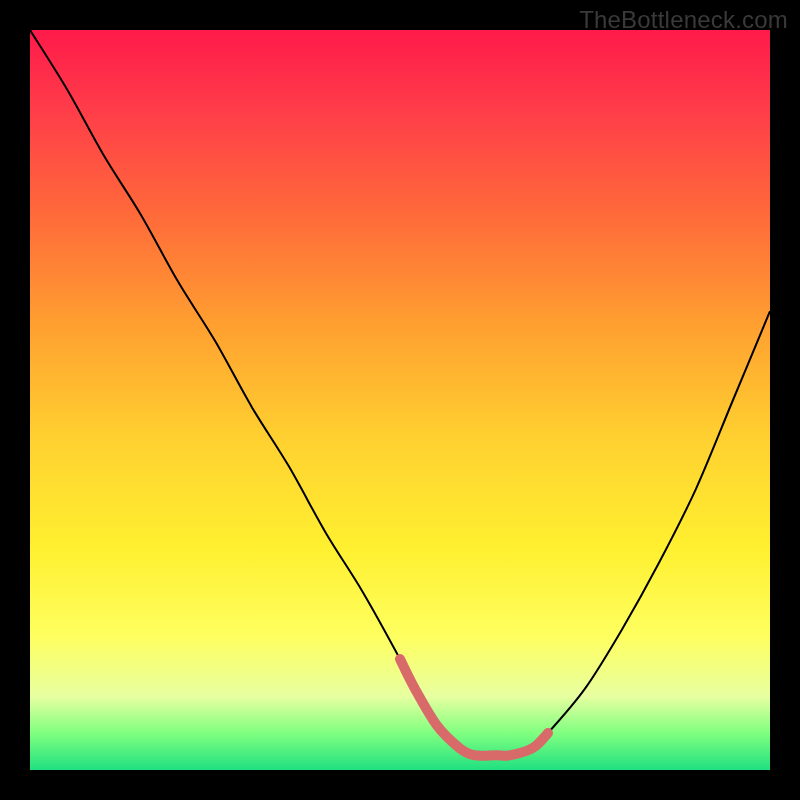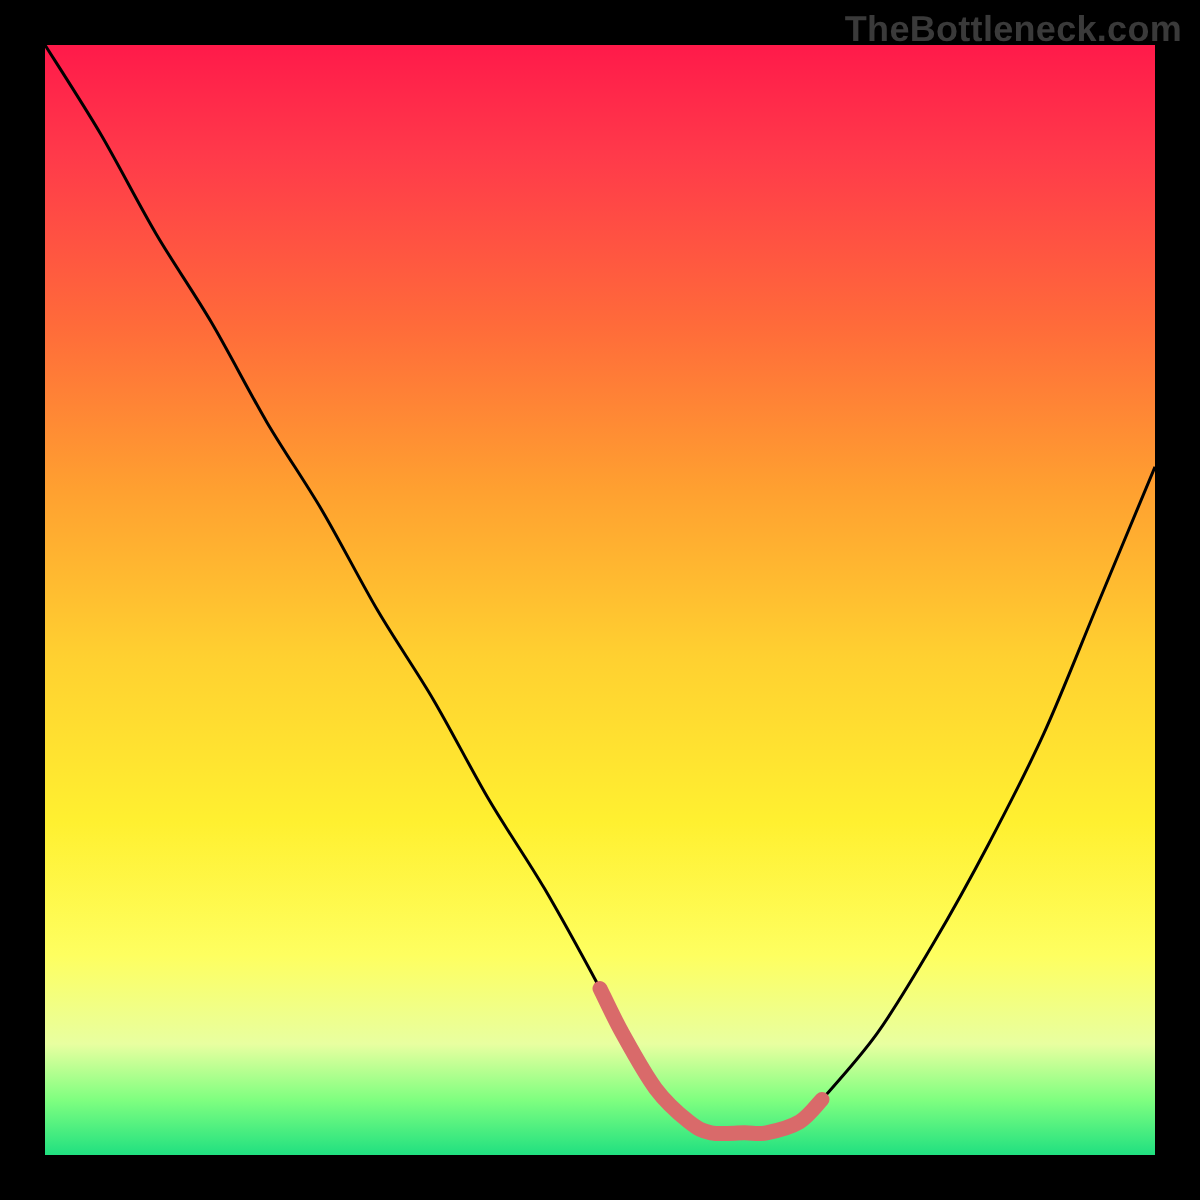"TheBottleneck.com" .watermark { font-weight: 700 -> 400 }
